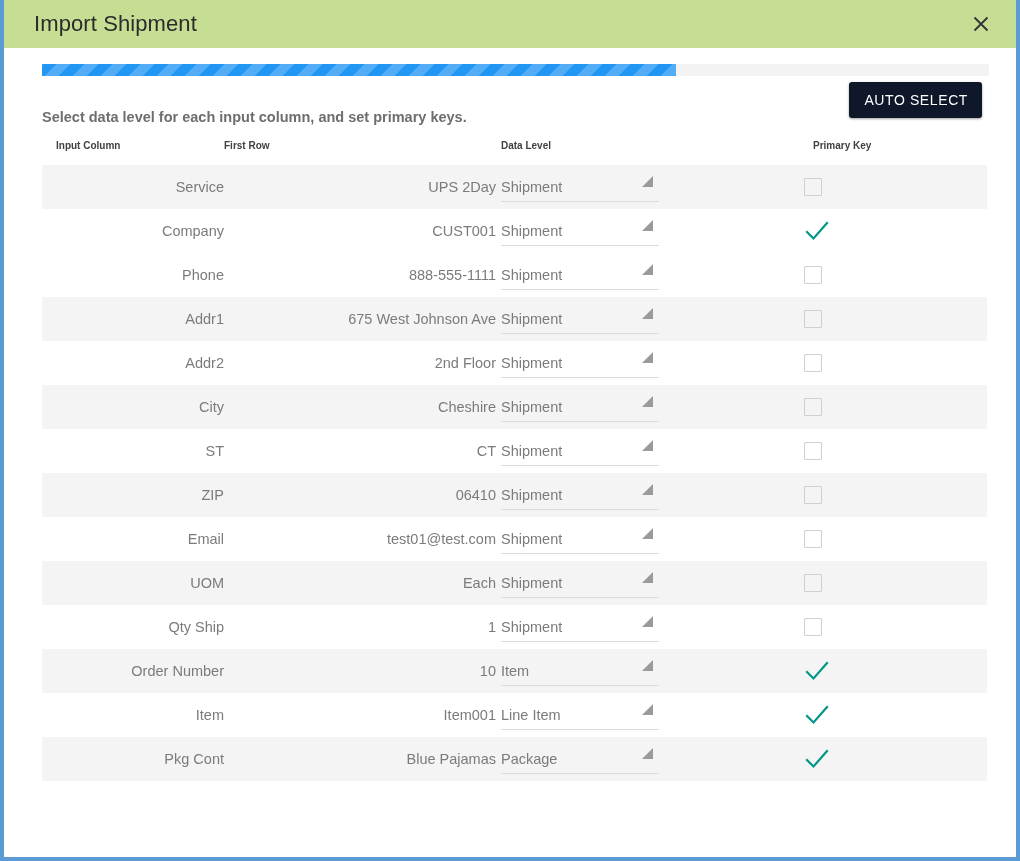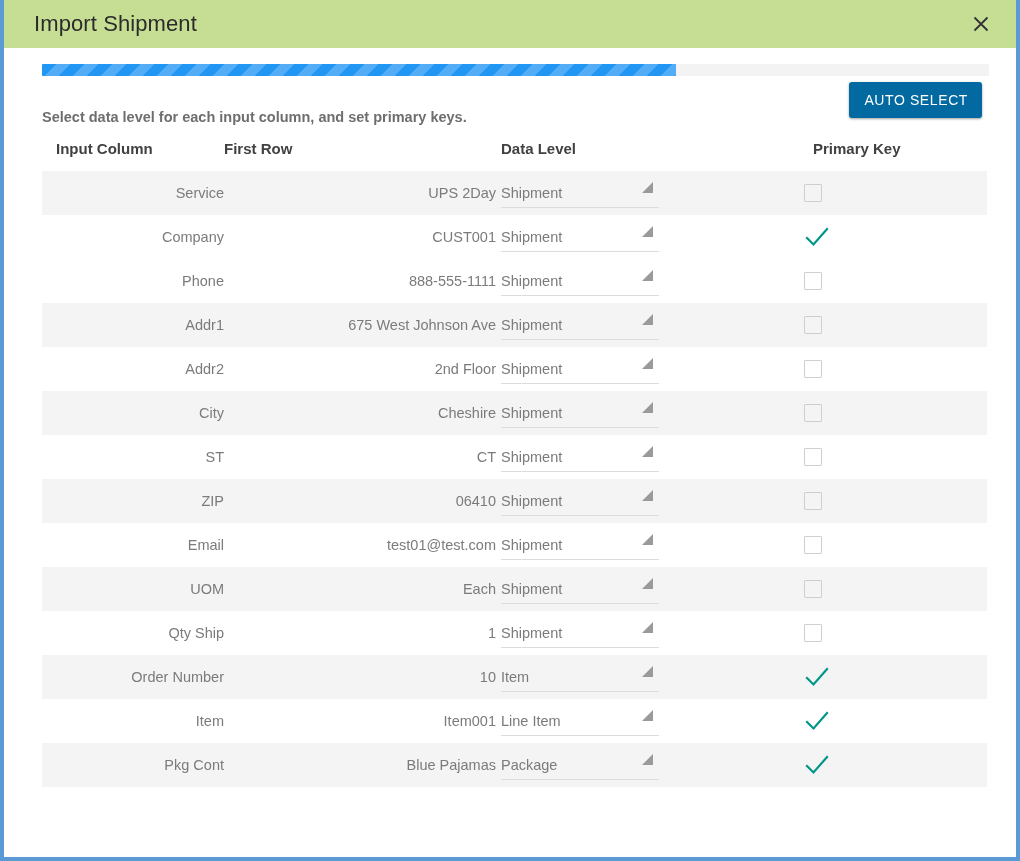"AUTO SELECT" #auto-select-button { background: #0369a1 -> #0f172a }
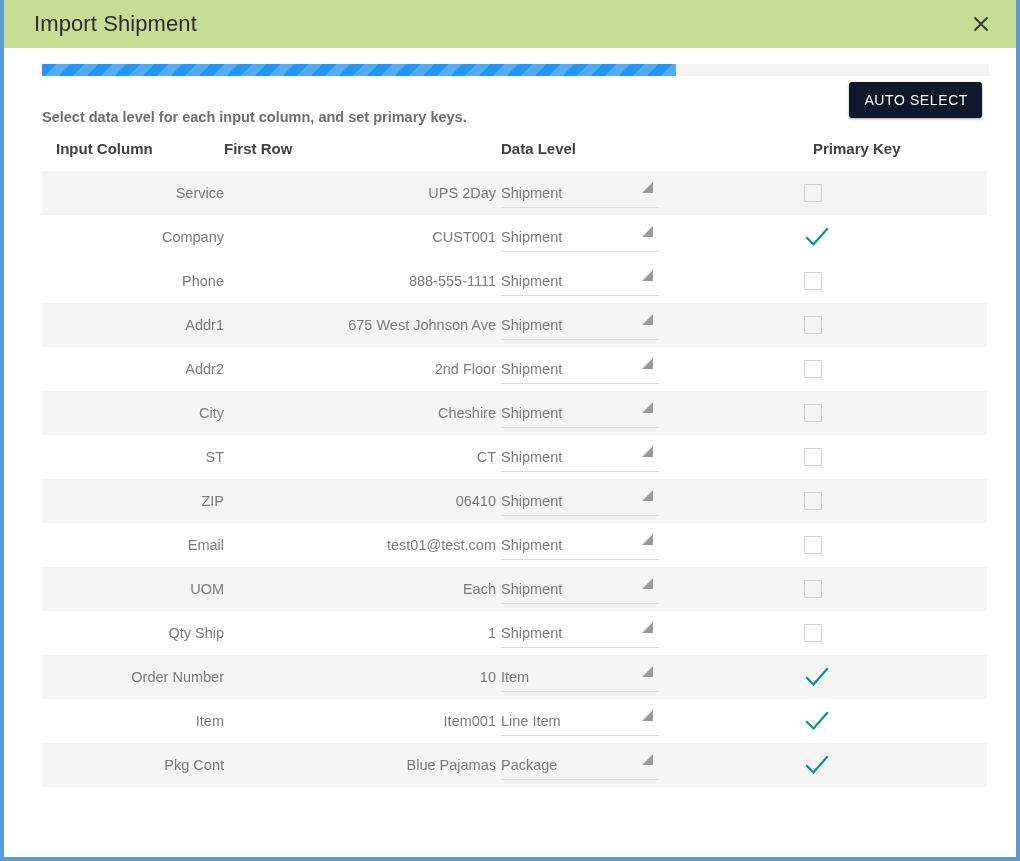"Input Column" #mapping-table thead th { font-size: 15px -> 10px }
